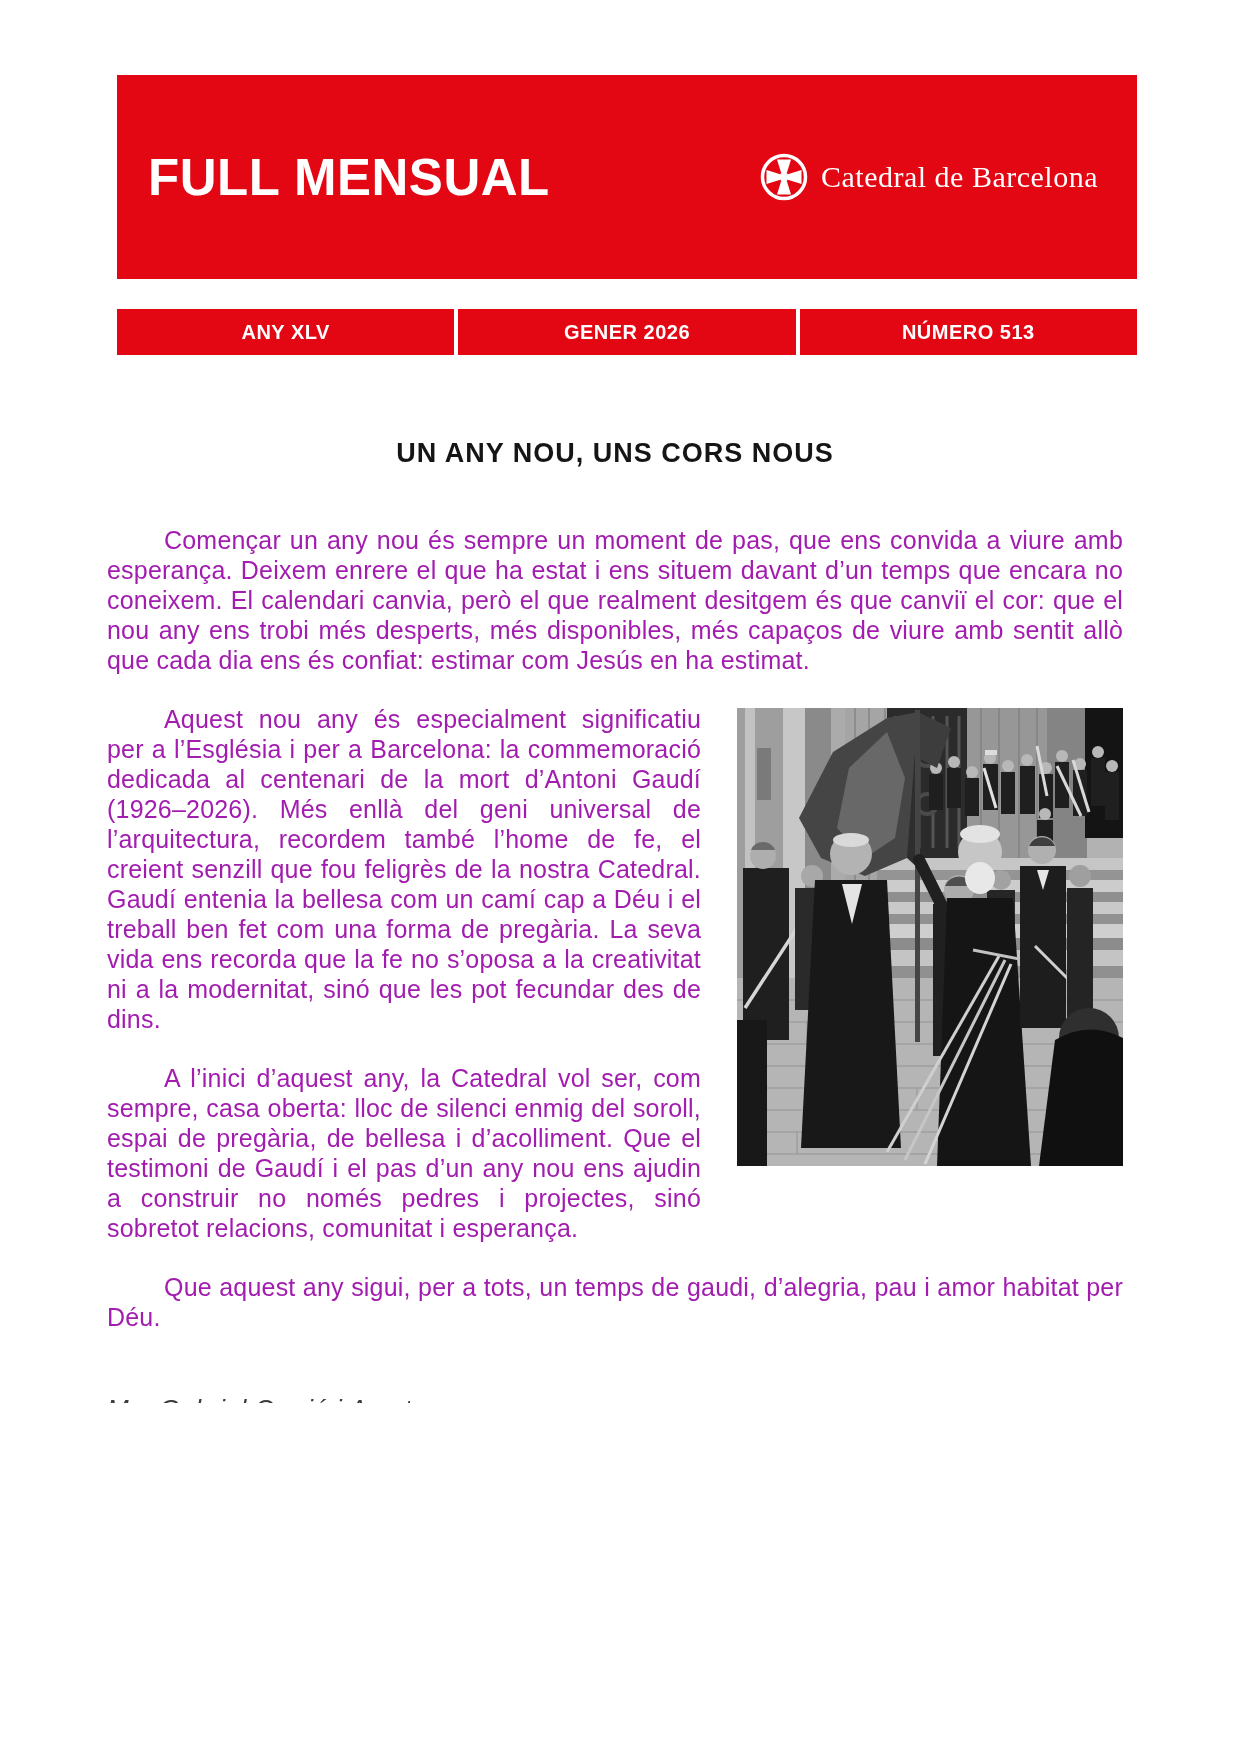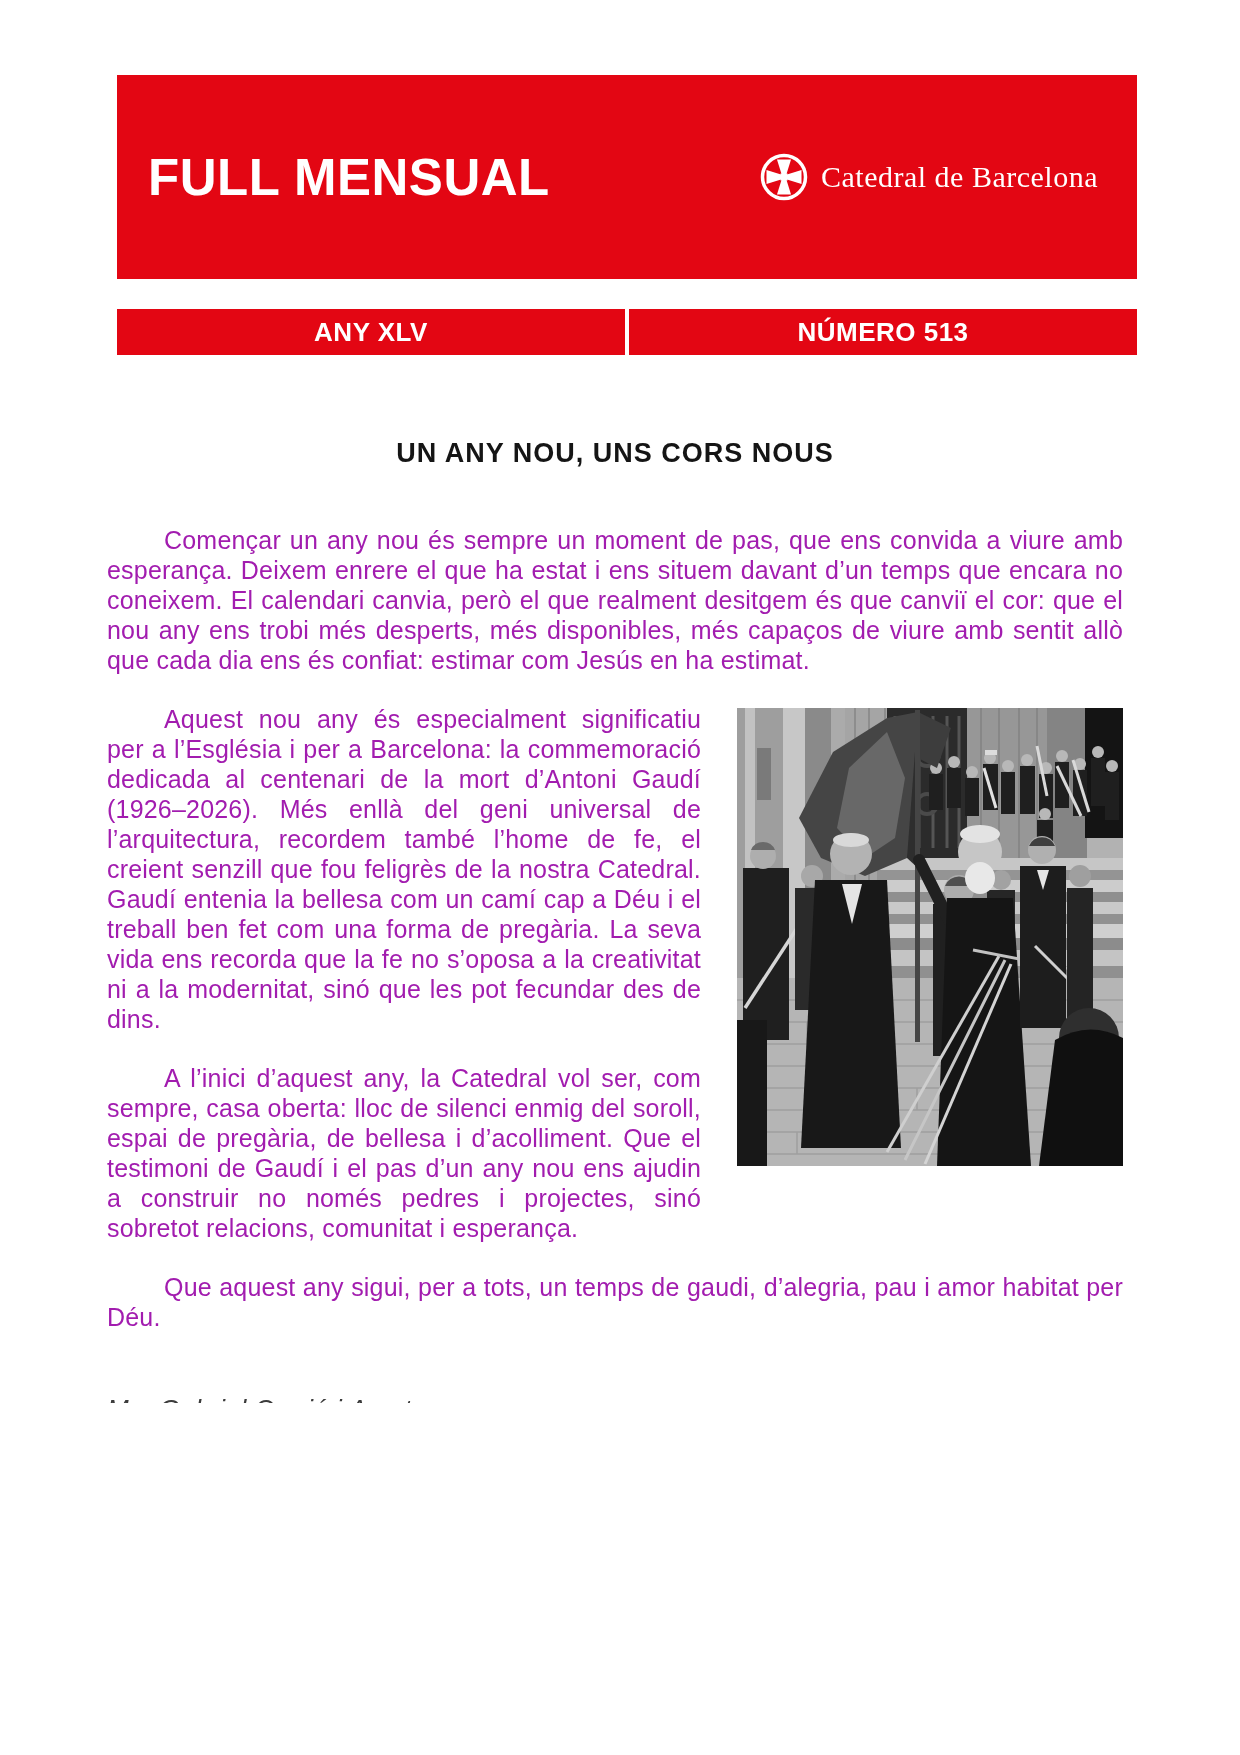"ANY XLV" .info-cell { font-size: 26px -> 20px }
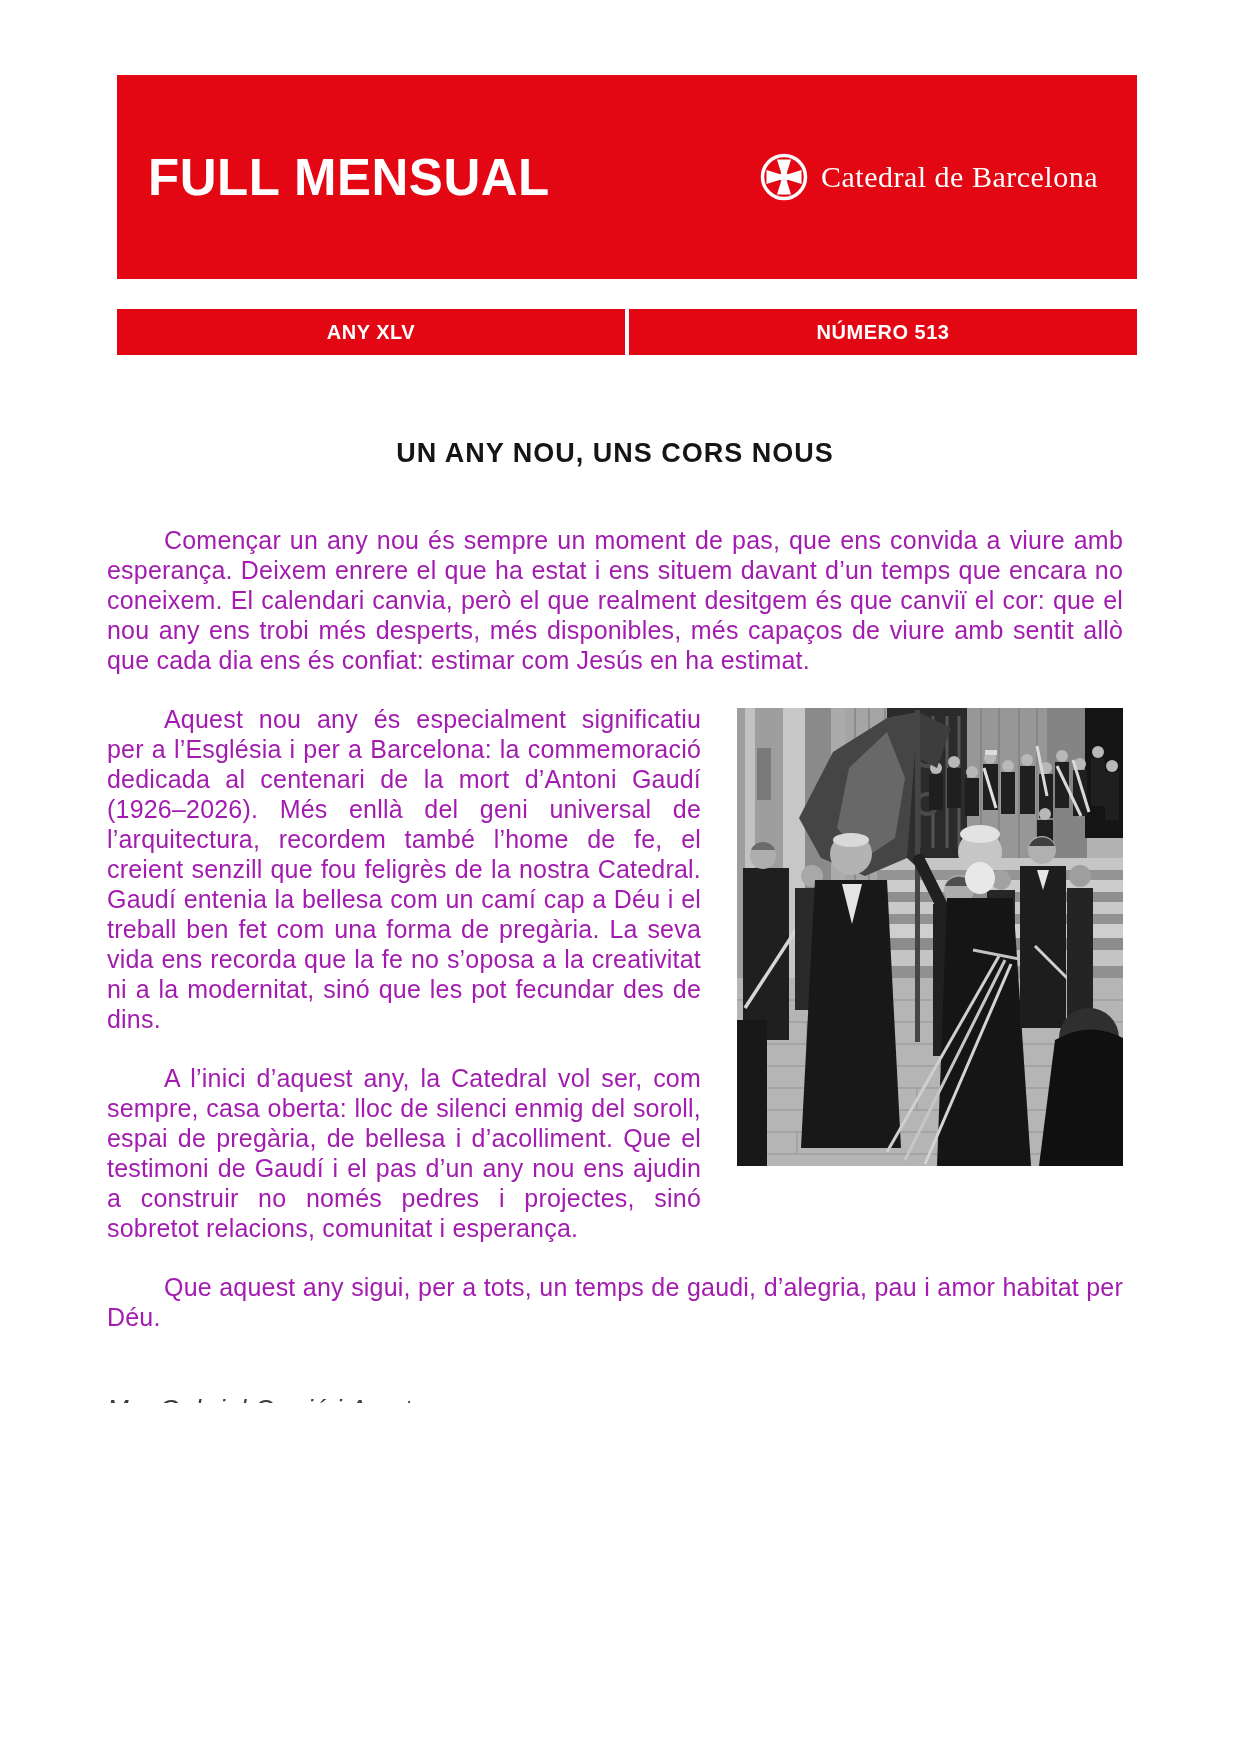"GENER 2026" div.info-cell { html: none -> <div>GENER 2026</div> }
